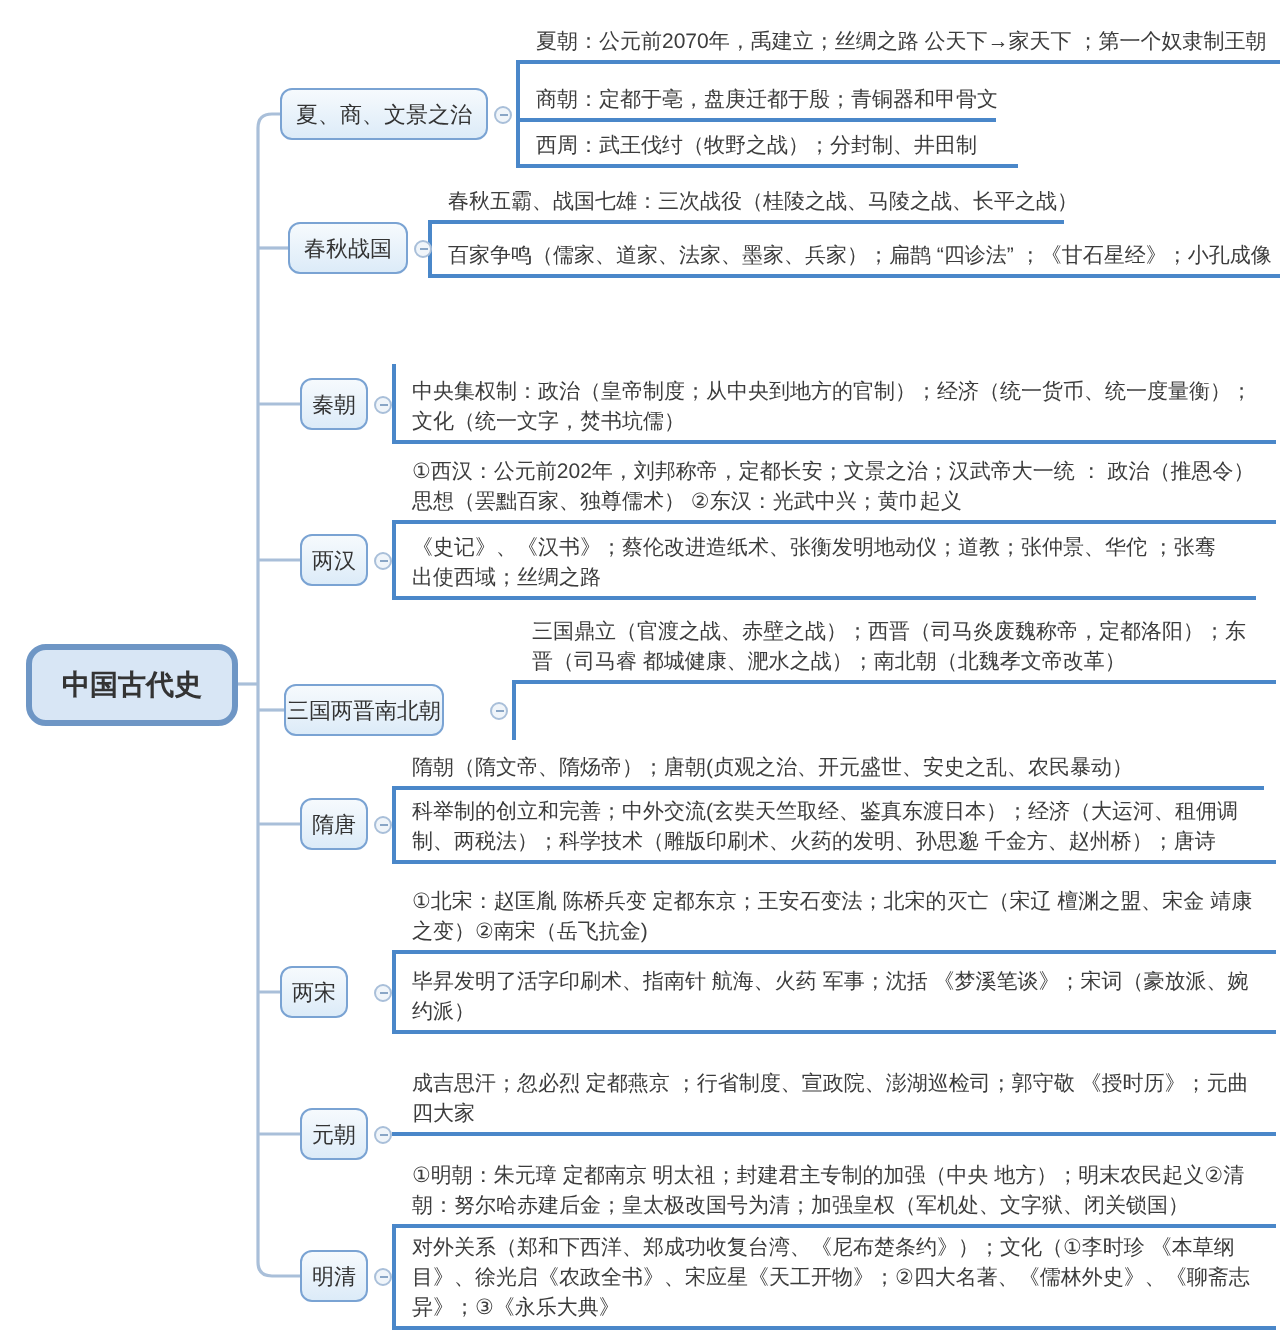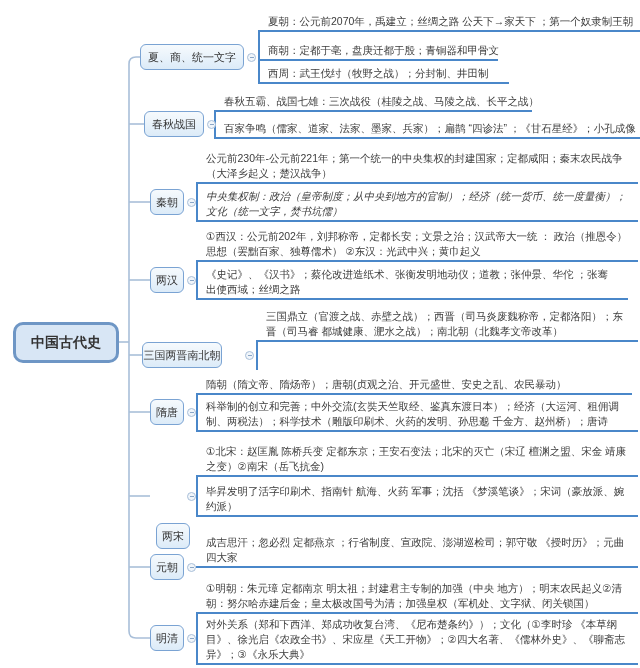"夏、商、统一文字" div.node { text: 统一文字 -> 文景之治 }
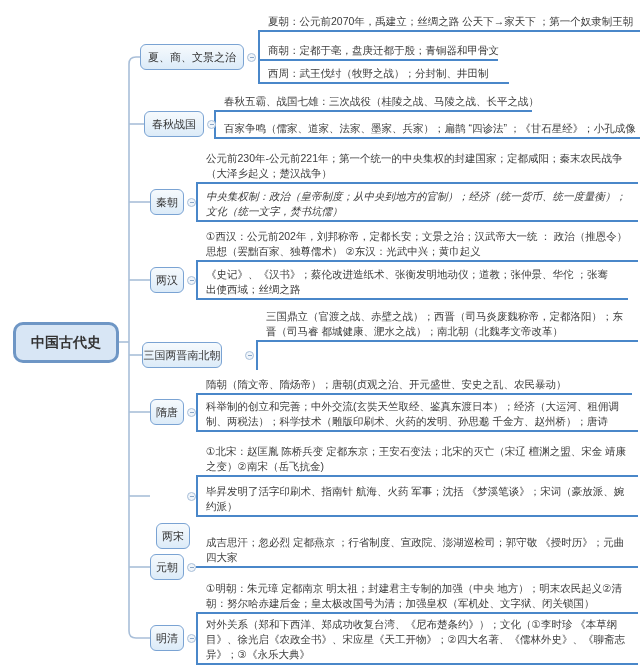"公元前230年-公元前221年；第一个统一的中央集权的封建国家；定都咸阳；秦末农" div.leaf { html: <div>公元前230年-公元前221年；第一个统一的中央集权的封建国家；定都咸阳；秦末农民战争（大泽乡起义；楚汉战争）</div> -> none }
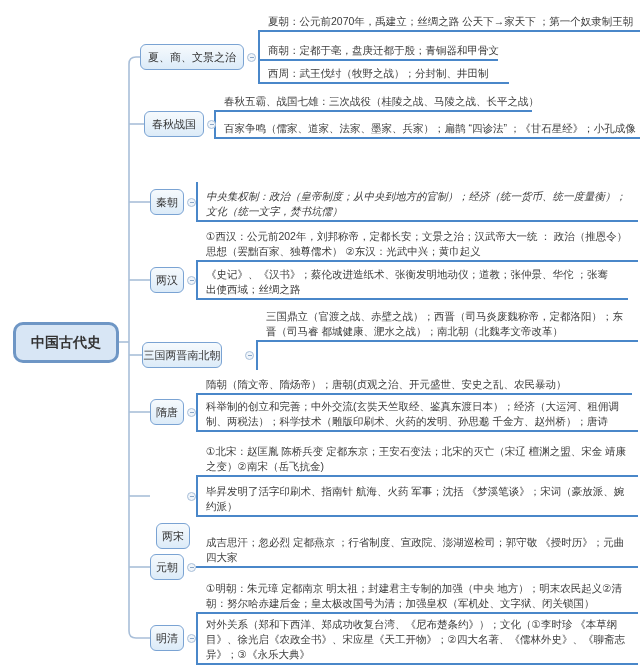"中央集权制：政治（皇帝制度；从中央到地方的官制）；经济（统一货币、统一度量衡）；" div.leaf { font-style: italic -> none }
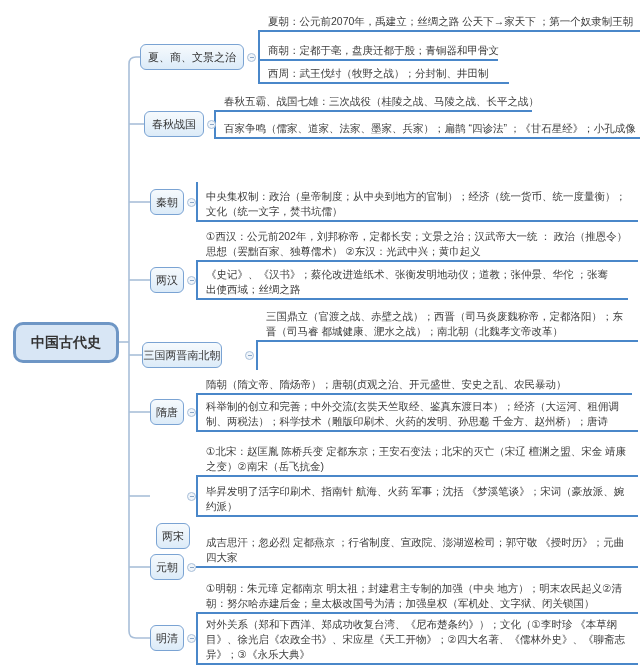"两宋" div.node { left: 156px -> 140px; margin-top: 40px -> none }
